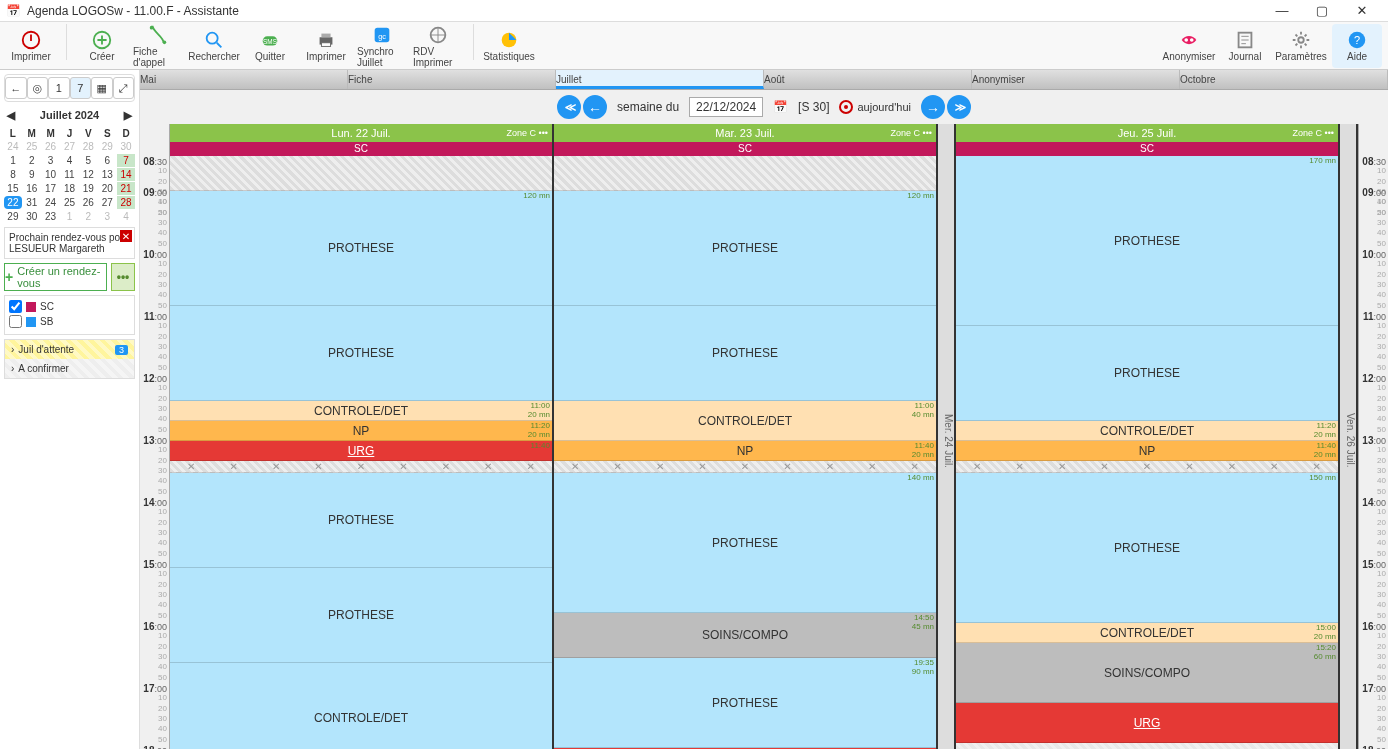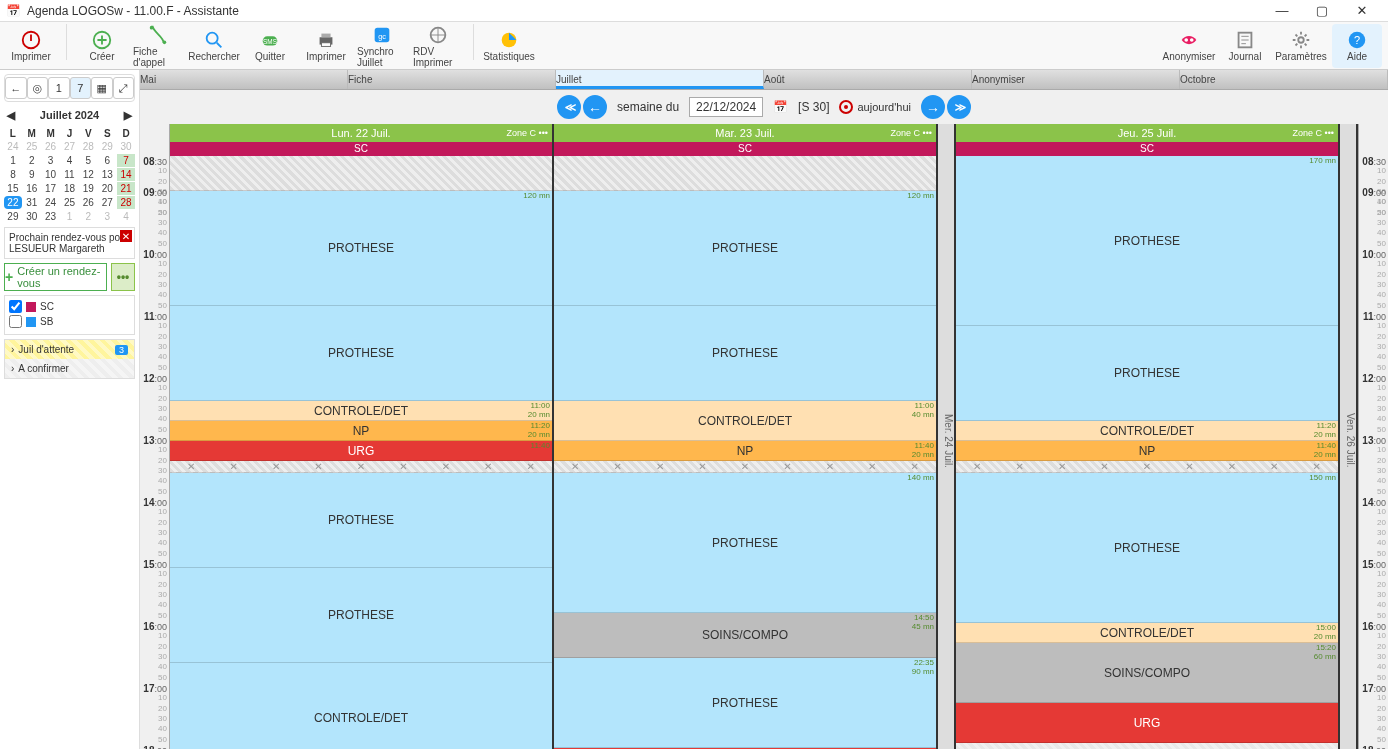"URG" .slot.urg { text-decoration: none -> underline }
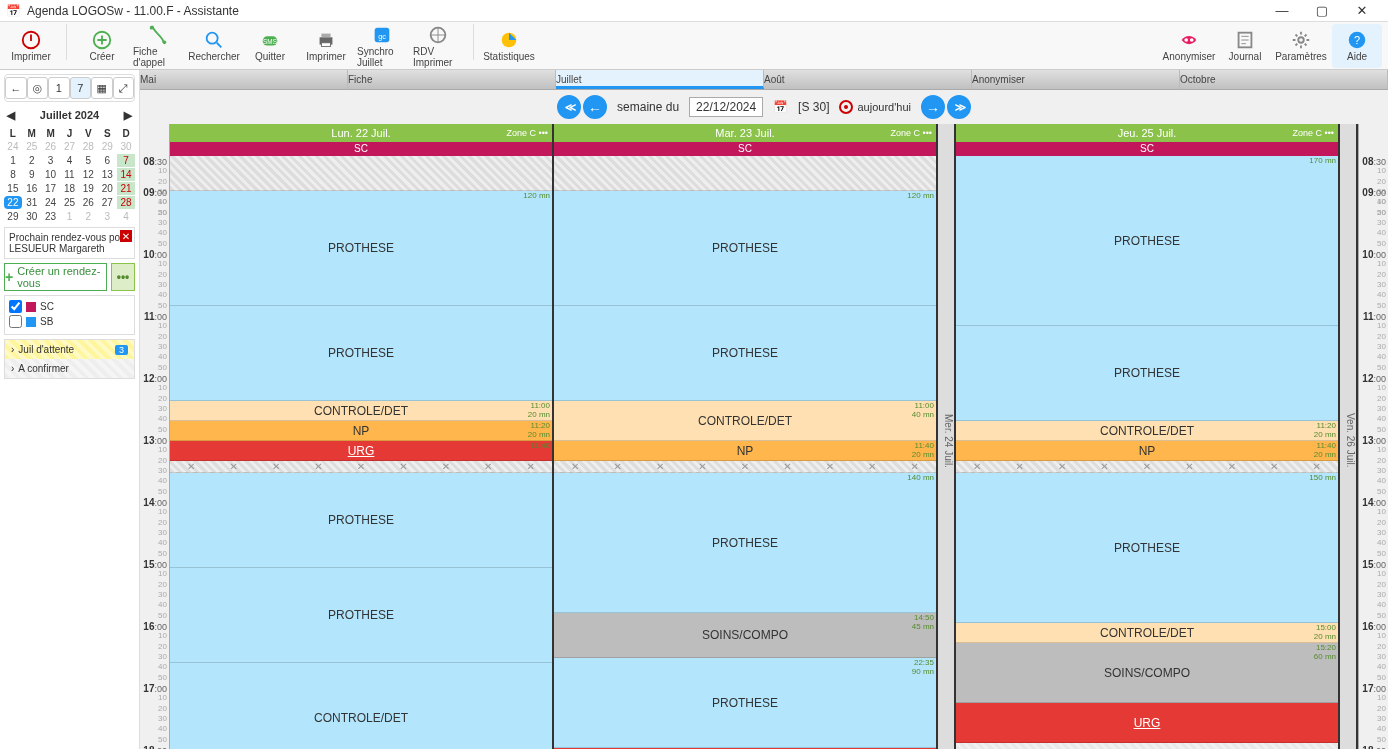"22:35" div.corner { text: 22:35 -> 19:35 }
